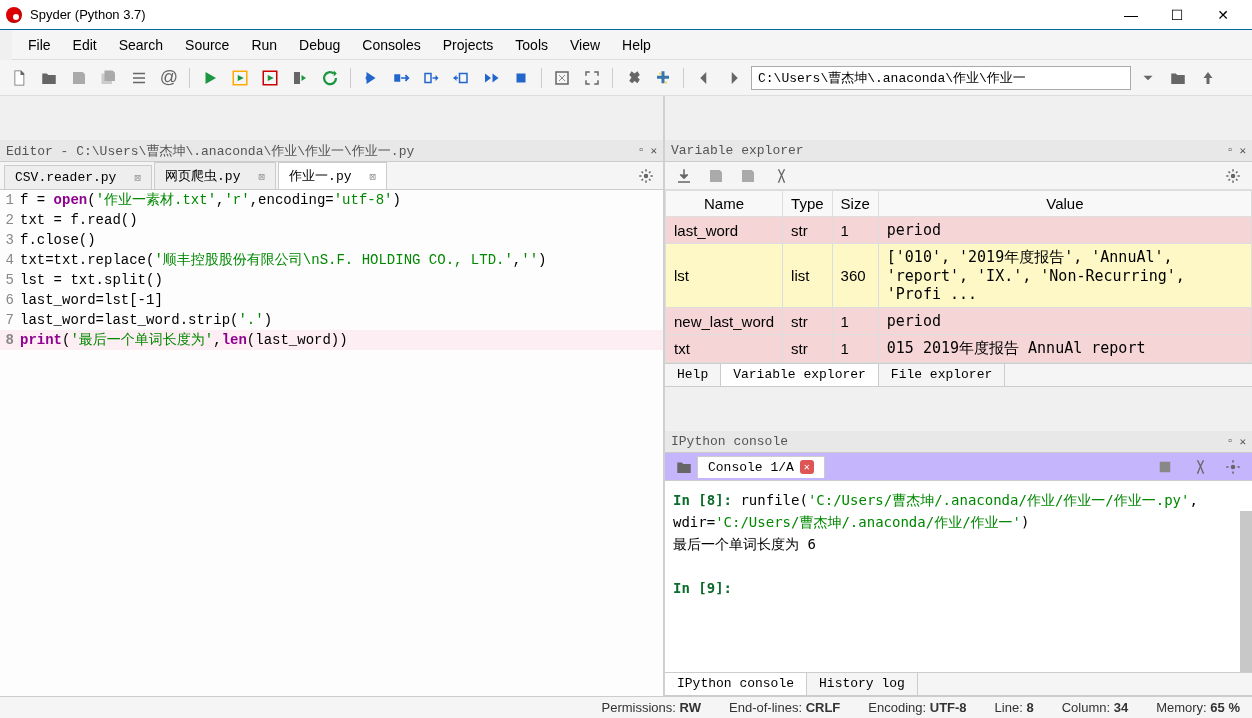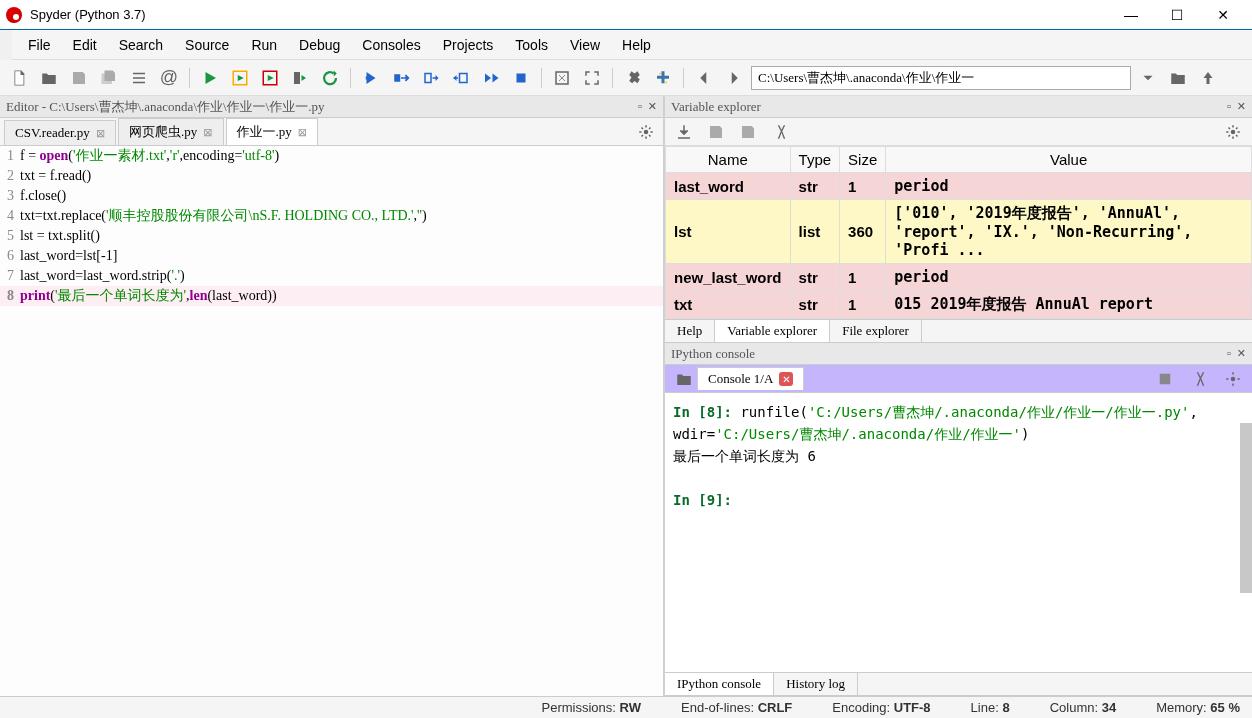"C:\Users\曹杰坤\.anaconda\作业\作业一" .mono { font-family: Liberation Serif, serif -> Liberation Mono, monospace }
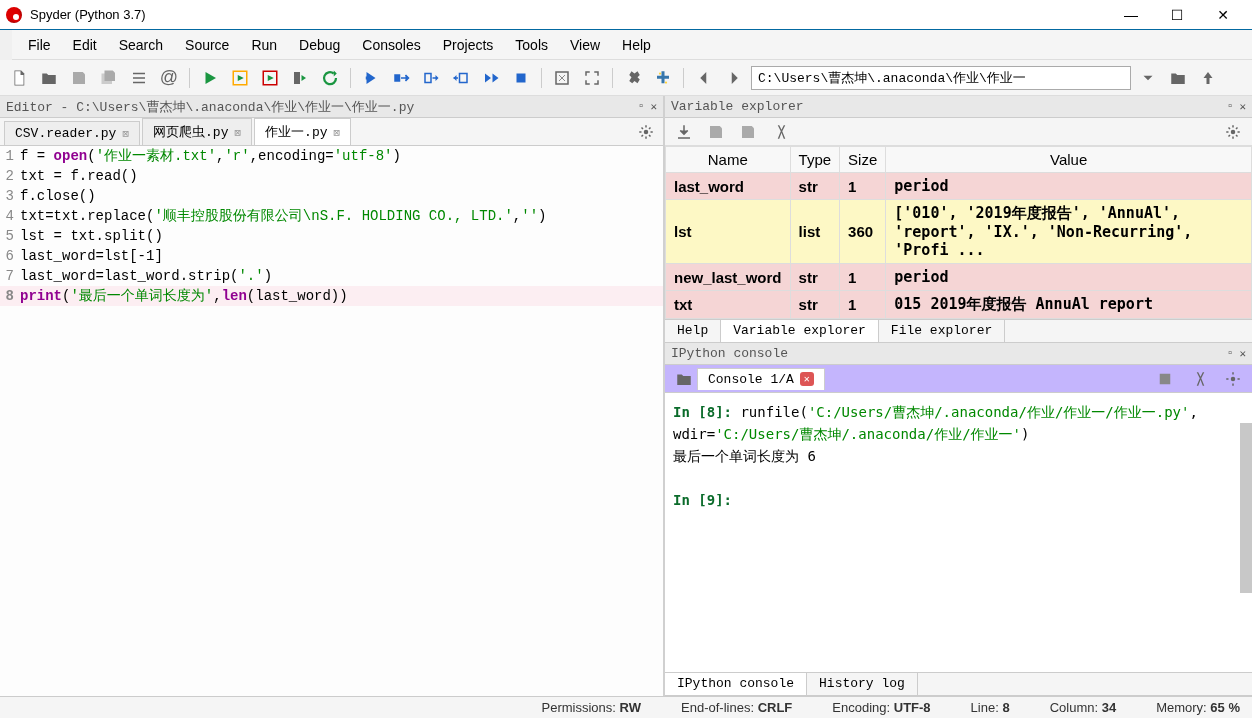"Editor -" .pane-title { margin-top: none -> 44px }
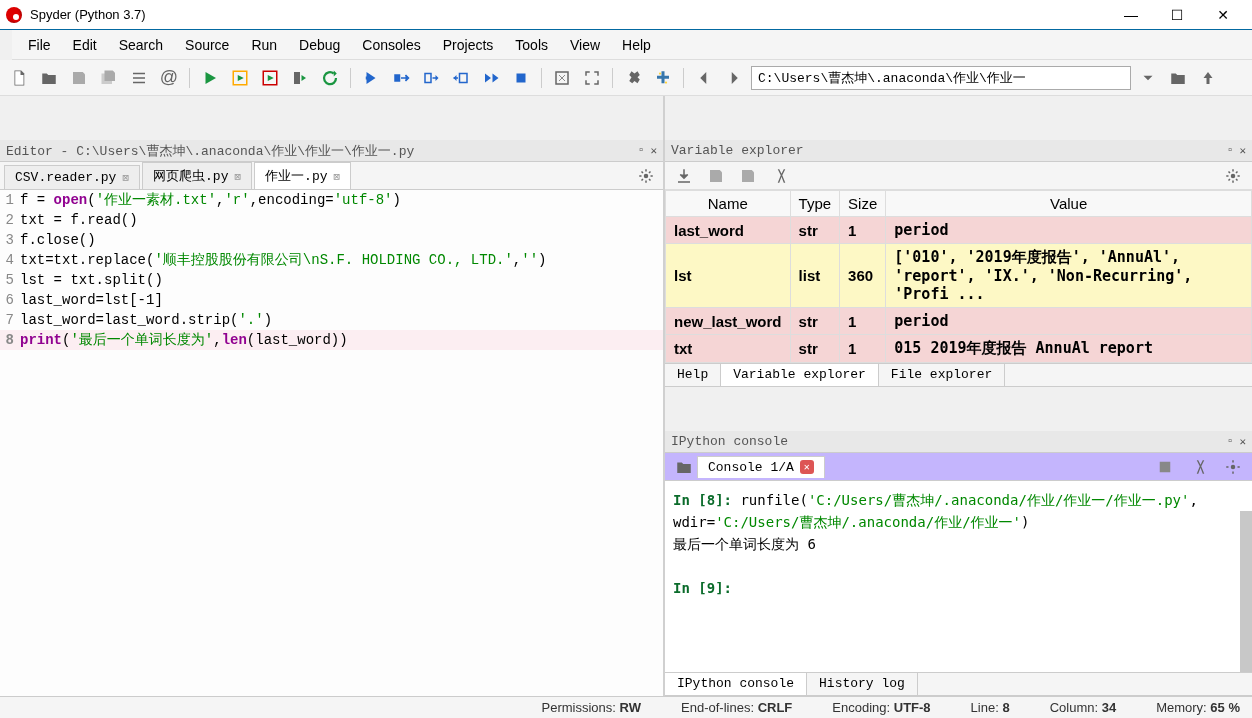"CSV.reader.py" .ed-tab { gap: 6px -> 18px }
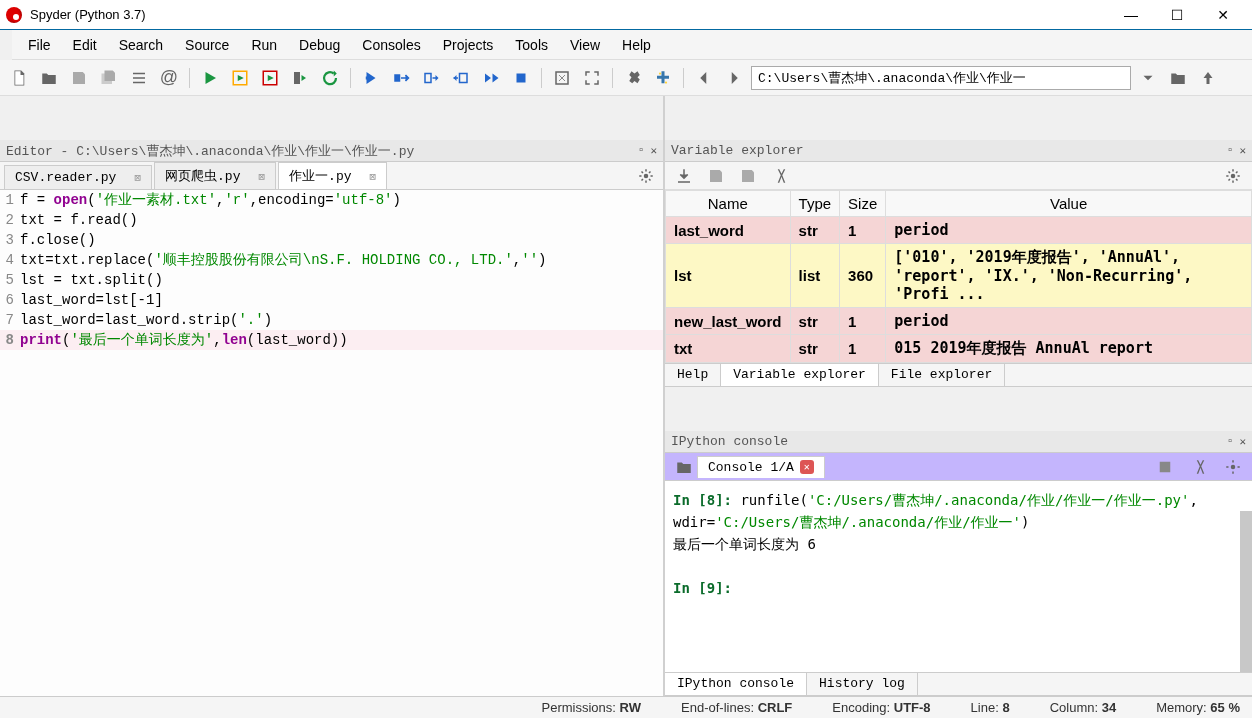"last_word" .var-table td { font-weight: bold -> none }
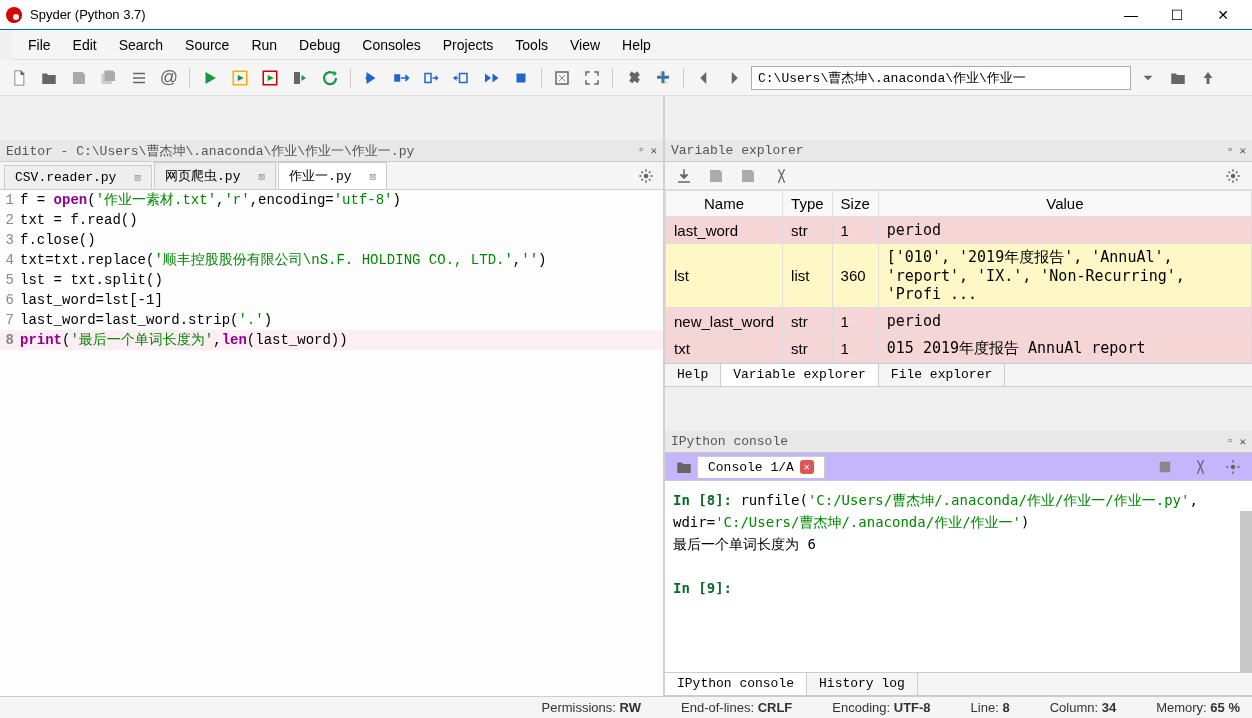"Permissions: RW" .statusbar { gap: 40px -> 28px }
